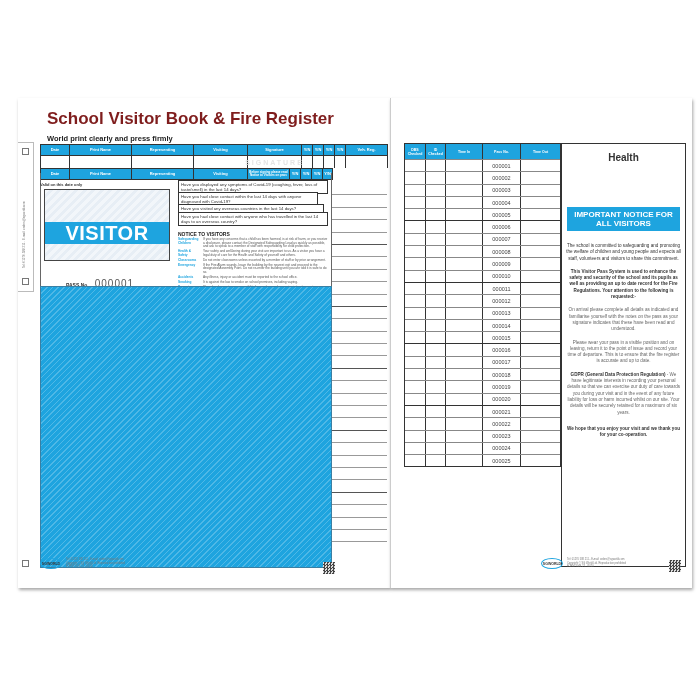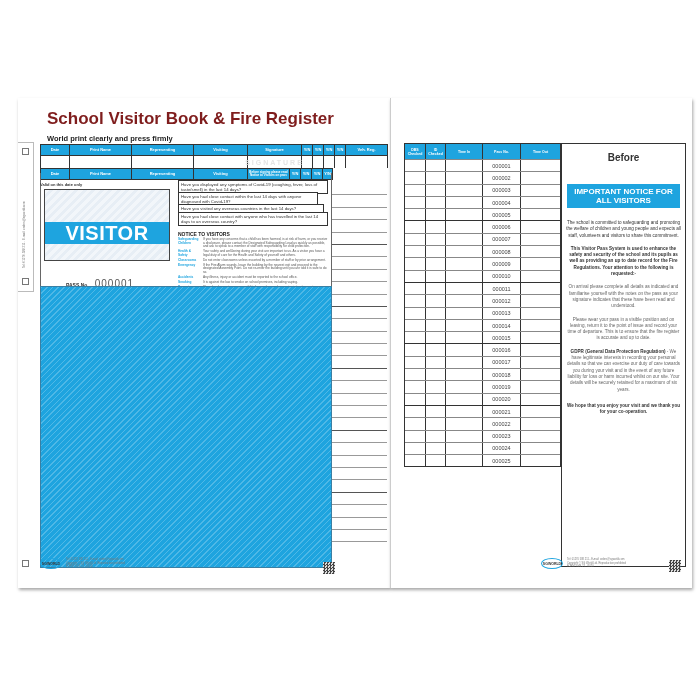"Before" h2 { text: Before -> Health }
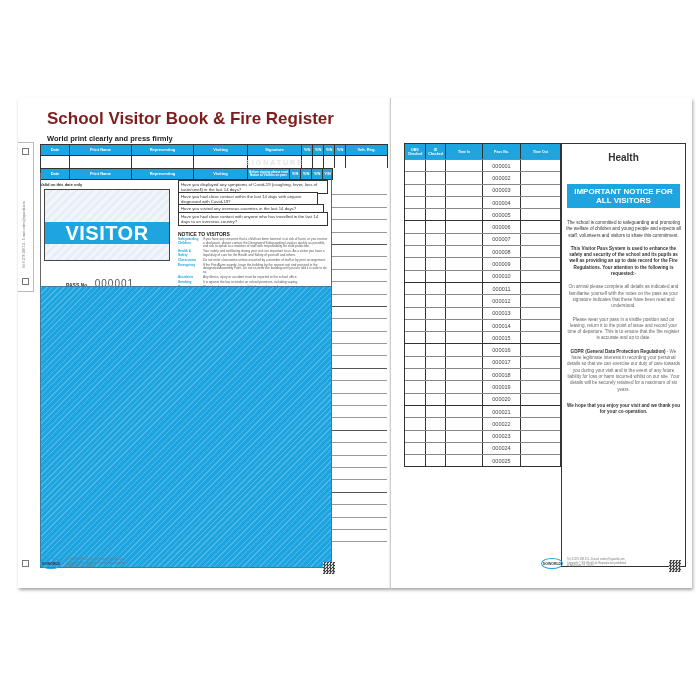"IMPORTANT NOTICE FOR ALL VISITORS" .notice-banner { margin: 21px 5px 0 -> 44px 5px 0 }
